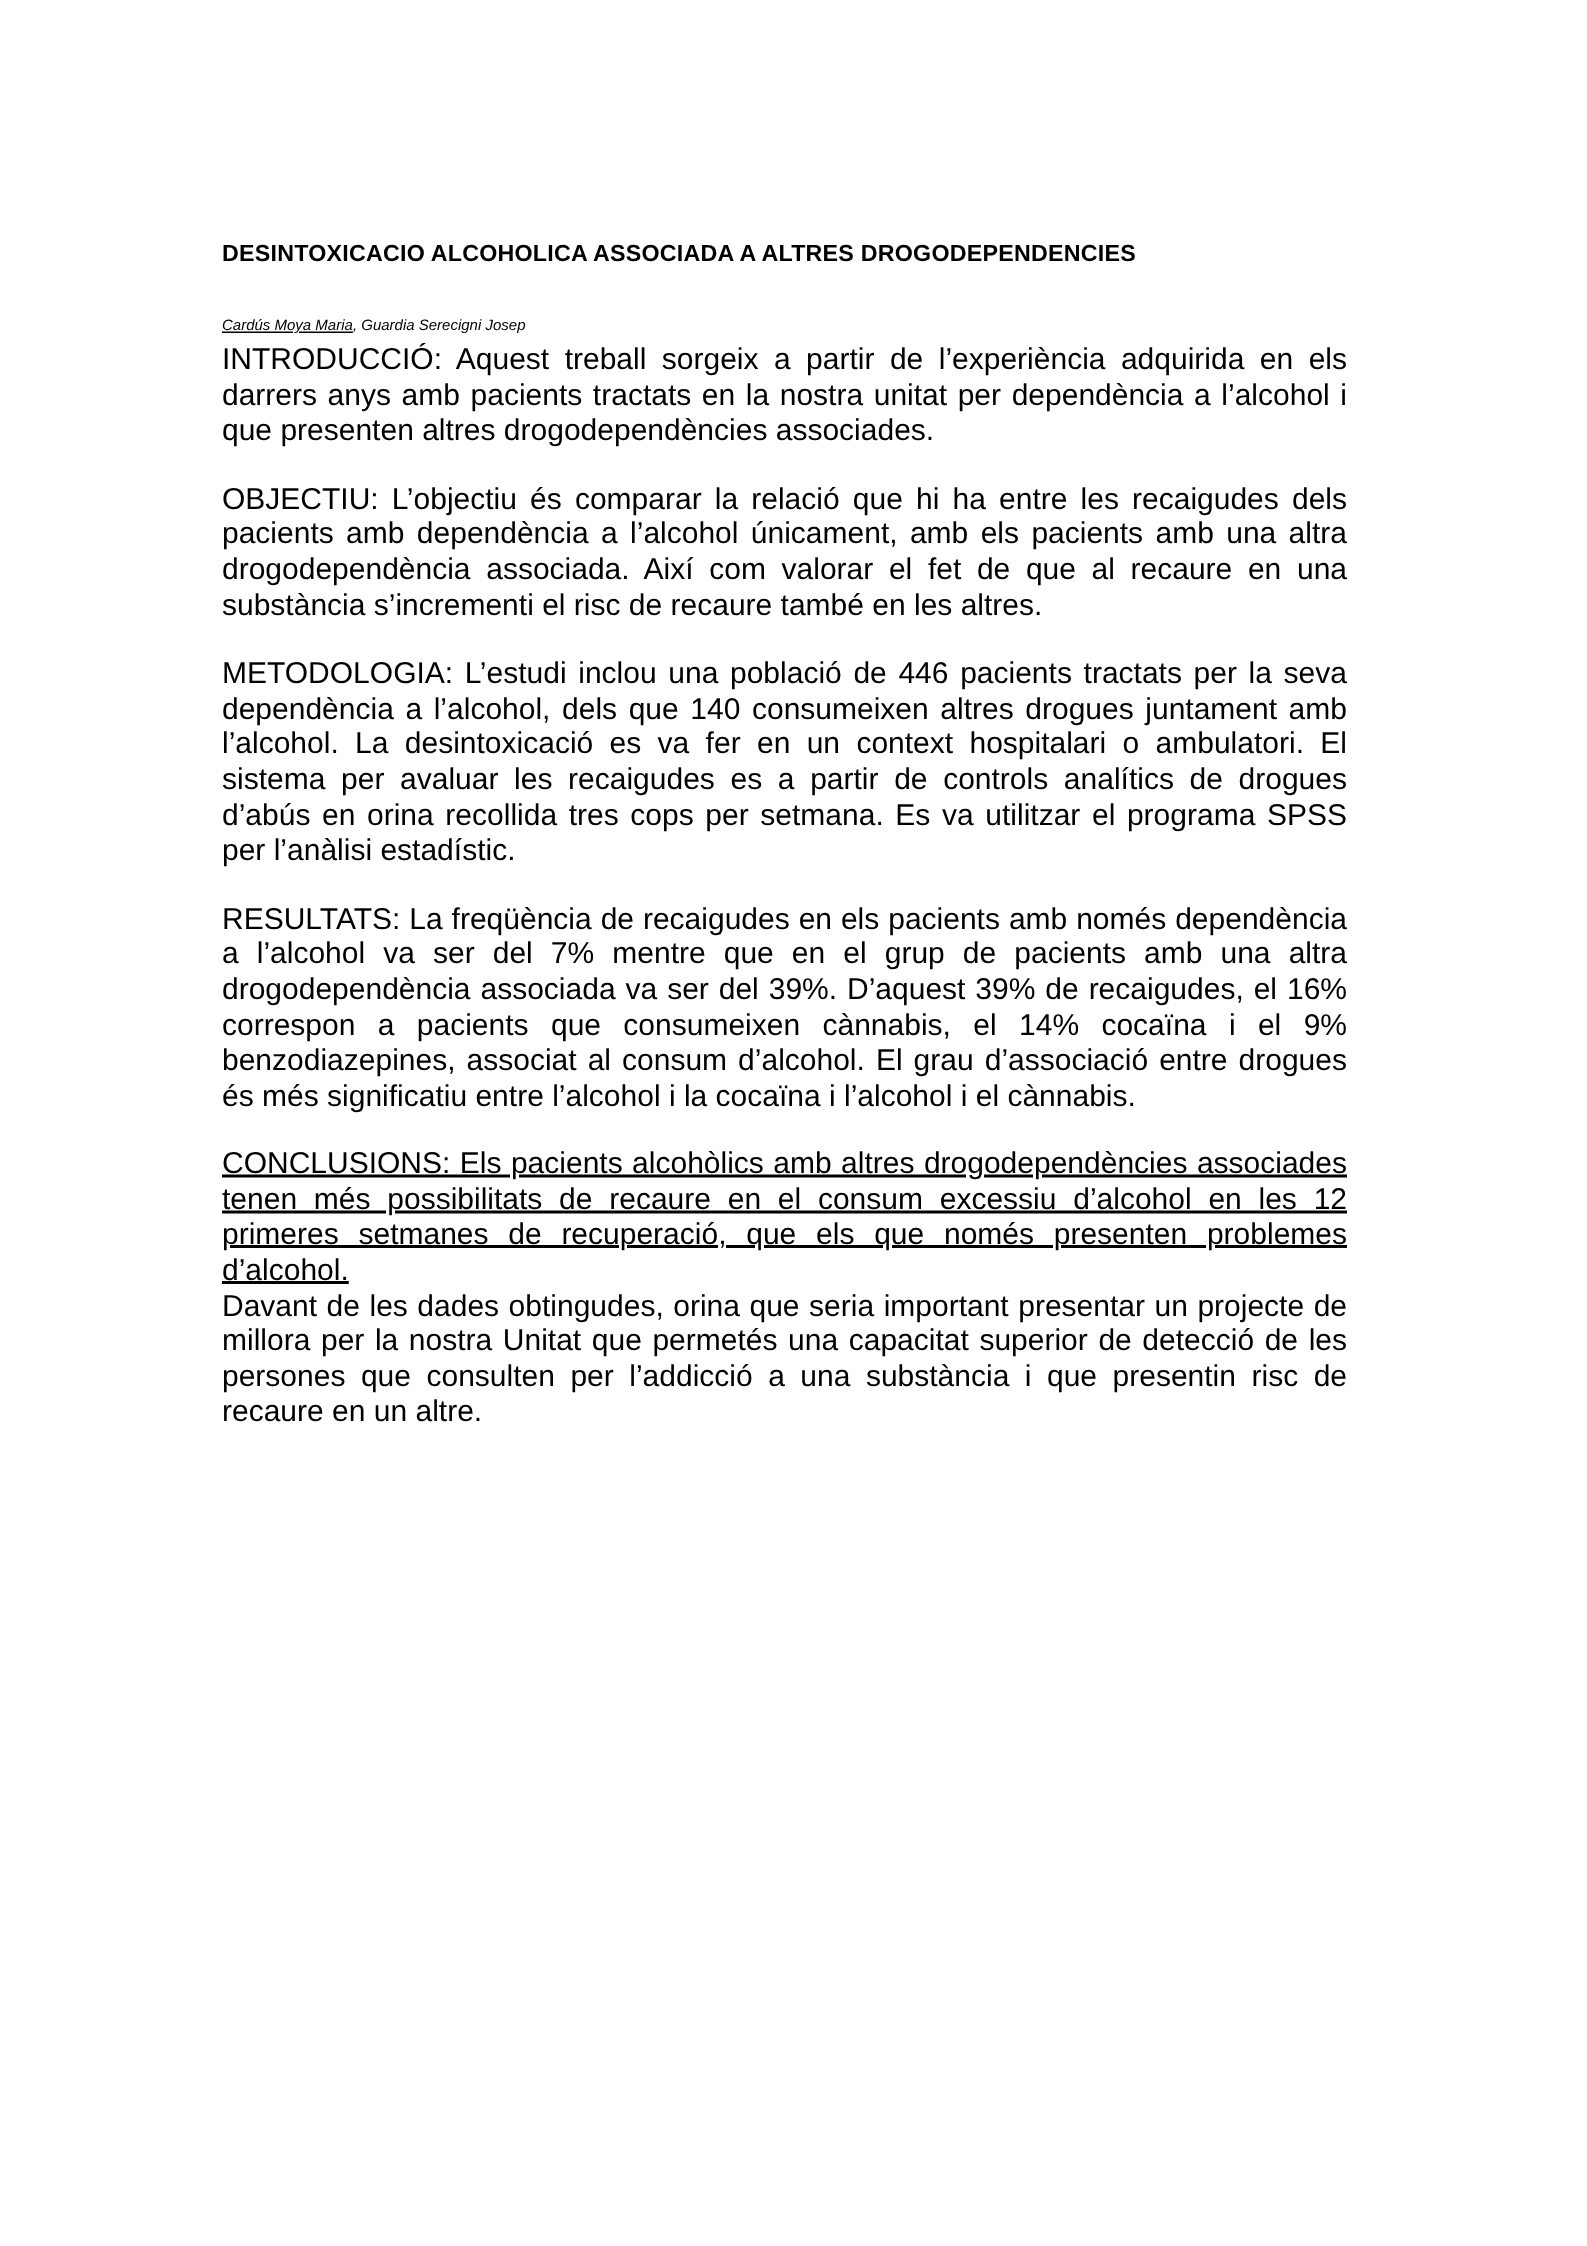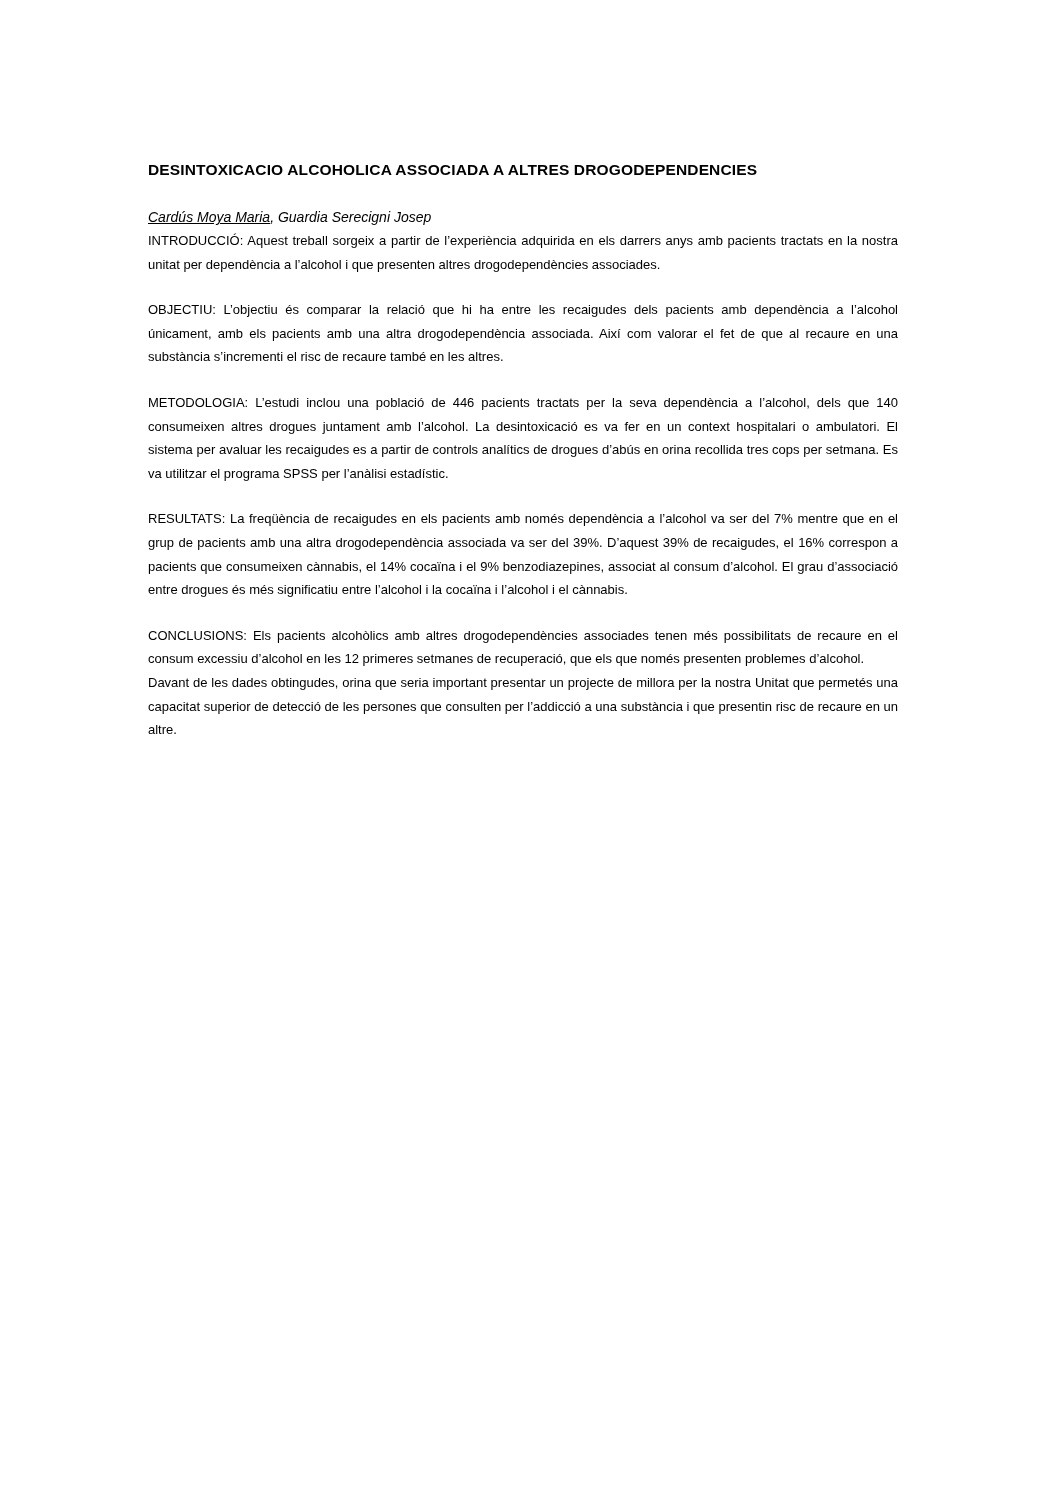"Cardús Moya Maria, Guardia Serecigni" .byline { font-size: 14px -> 10px }
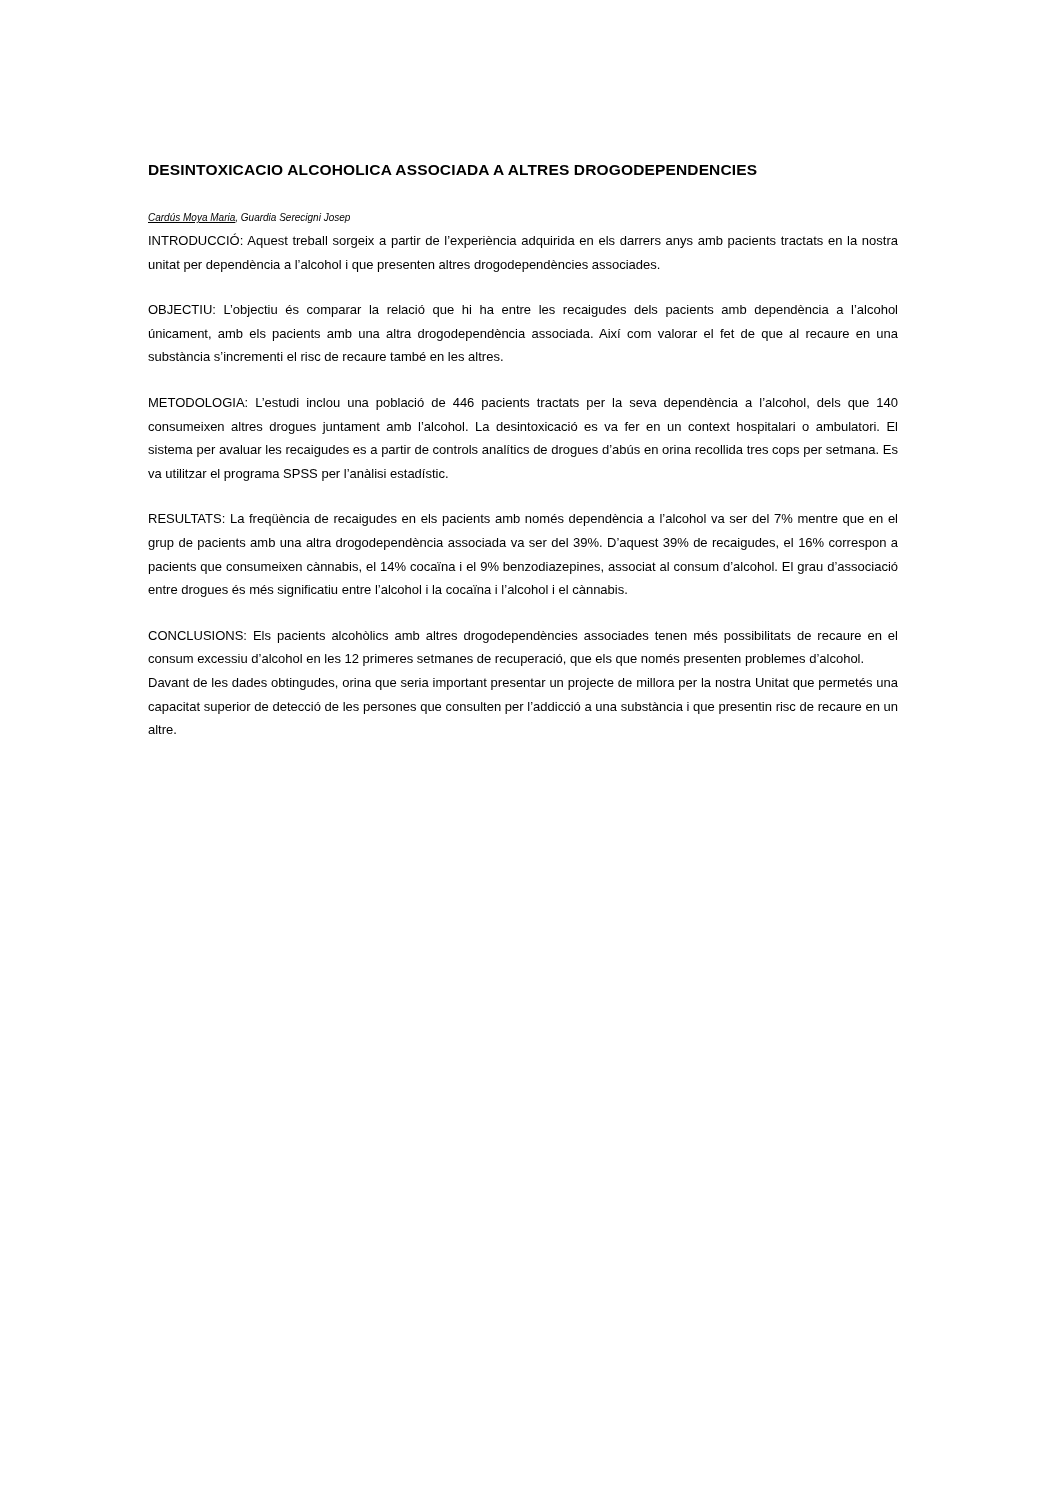"INTRODUCCIÓ: Aquest treball sorgeix a" .para { font-size: 13px -> 20px }
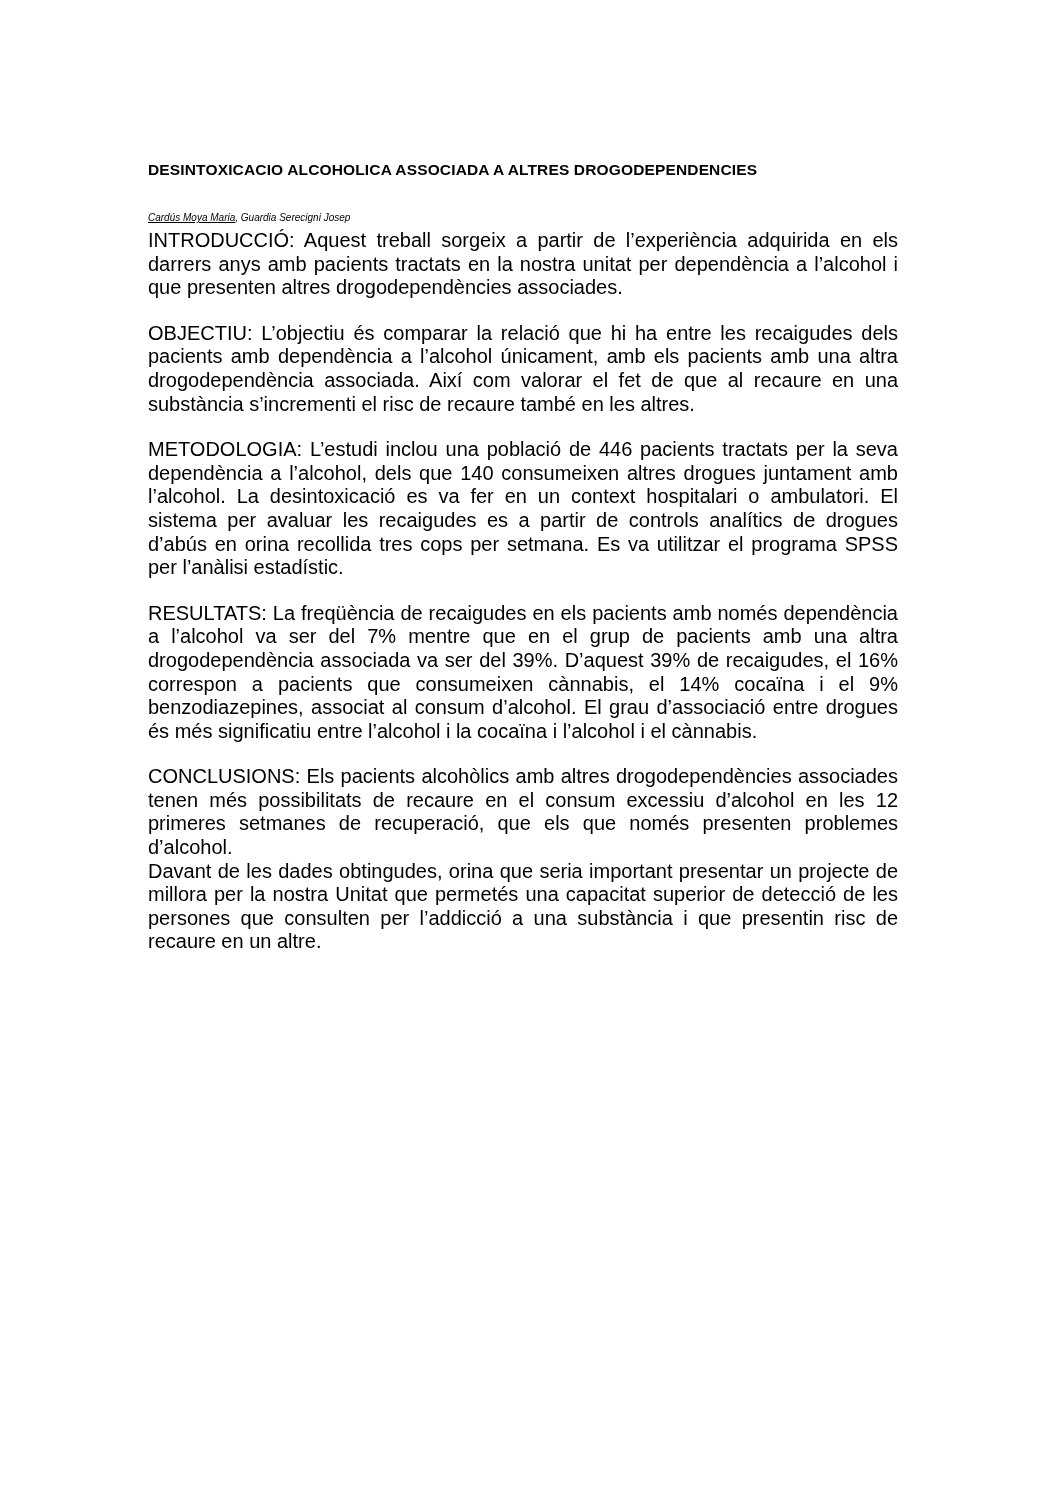"CONCLUSIONS: Els pacients alcohòlics amb" div { text-decoration: none -> underline }
